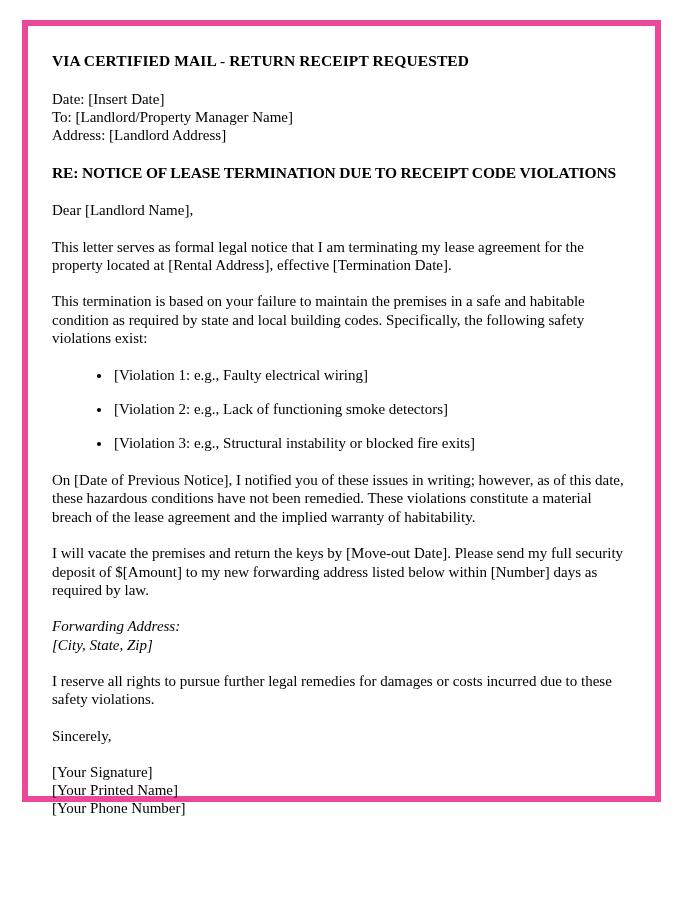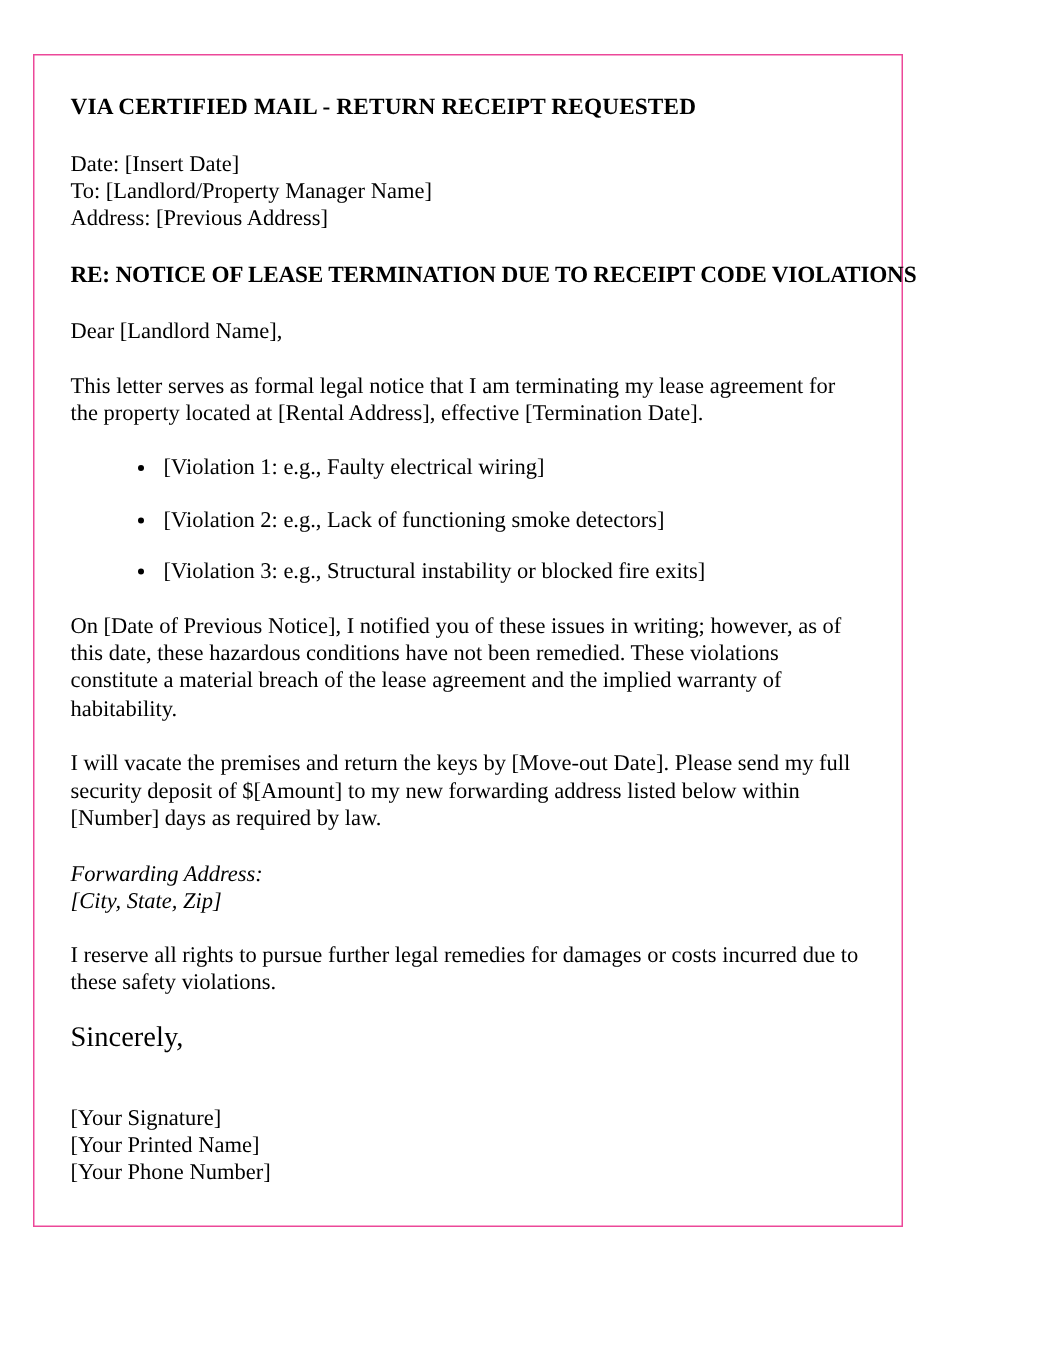"VIA CERTIFIED MAIL - RETURN" .page-frame { border: 1px solid #ec4899 -> 6px solid #ec4899; top: 36px -> 20px; width: 580px -> 639px }
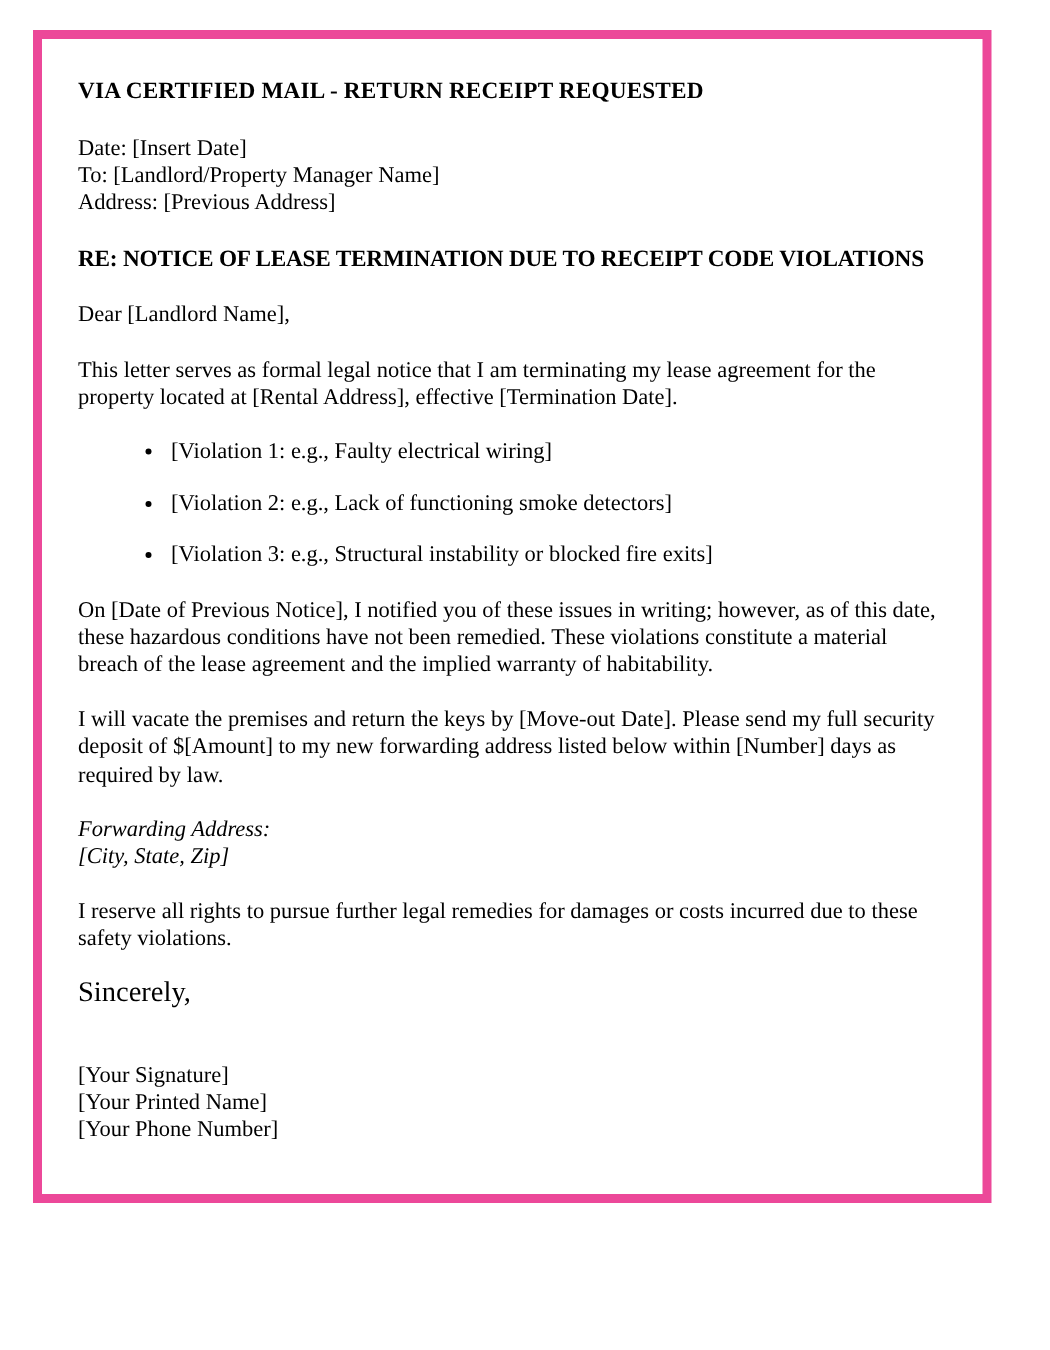"Address: [Previous Address]" span.addr-line { text: Previous -> Landlord }
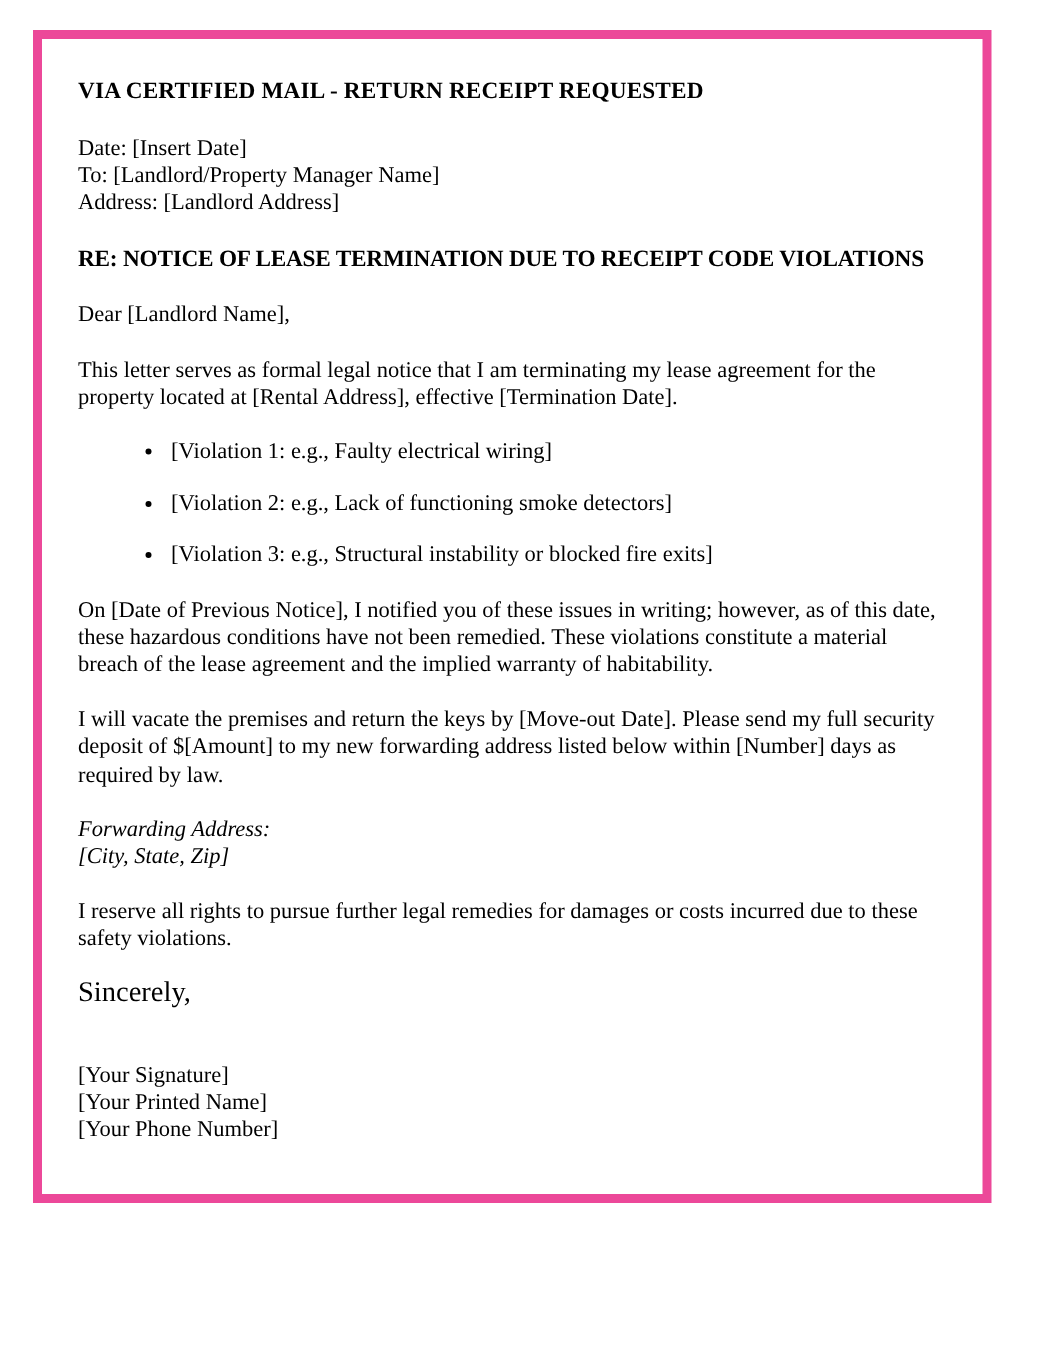"This termination is based on" p.para { html: none -> <p>This termination is based on your failure to maintain the premises in a safe and habitable condition as required by state and local building codes. Specifically, the following safety violations exist:</p> }
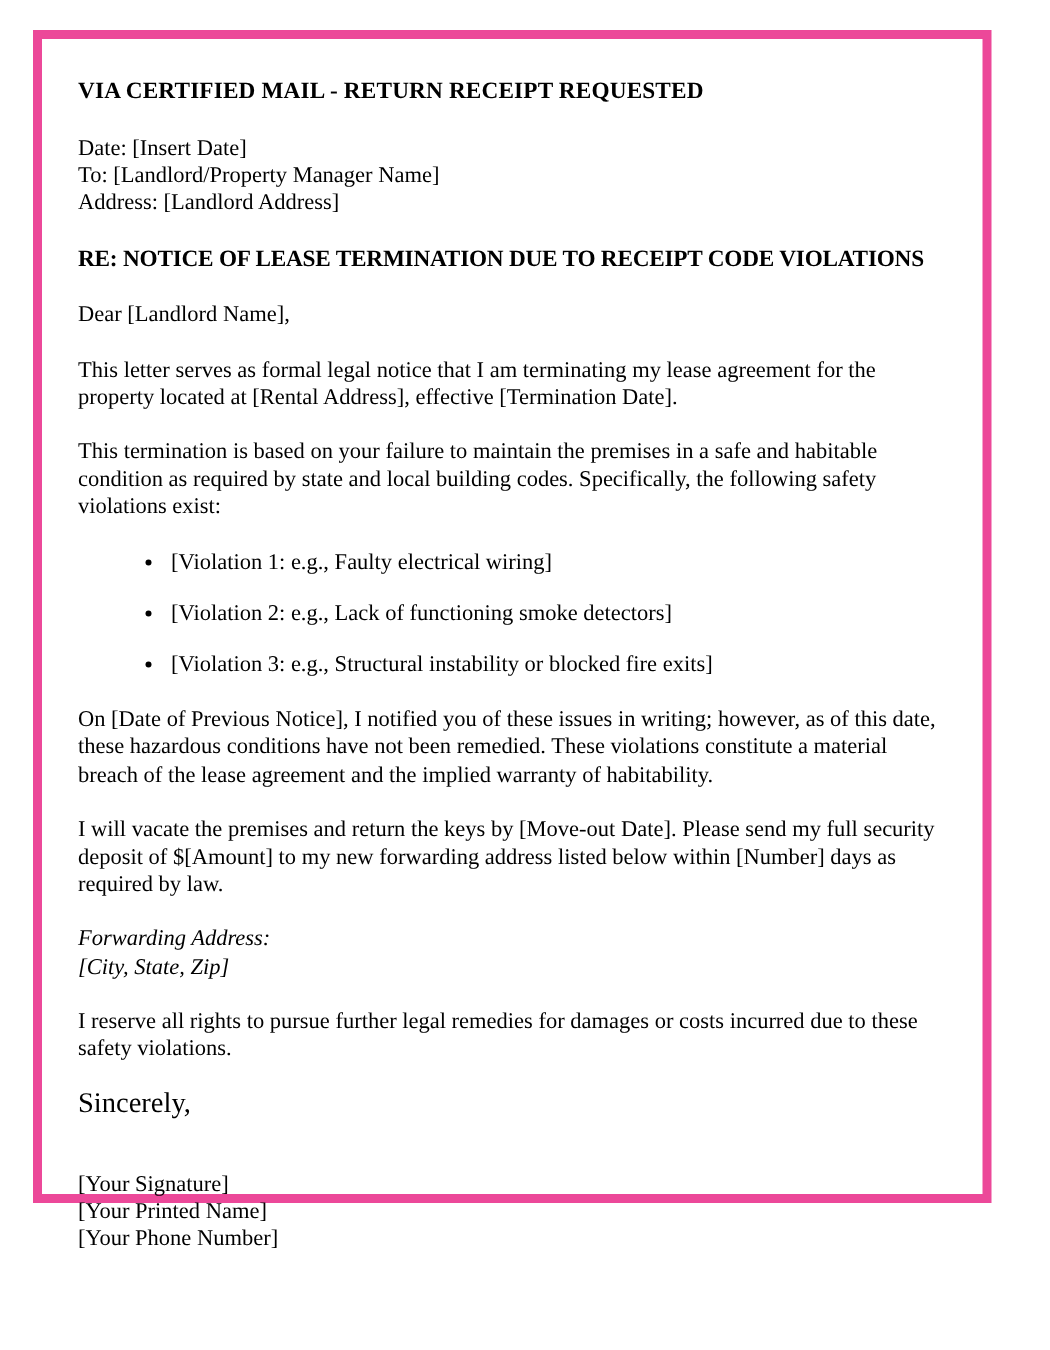"Sincerely," .closing { font-size: 19px -> 15px; margin: 0 0 36px 0 -> 0 0 18px 0 }
